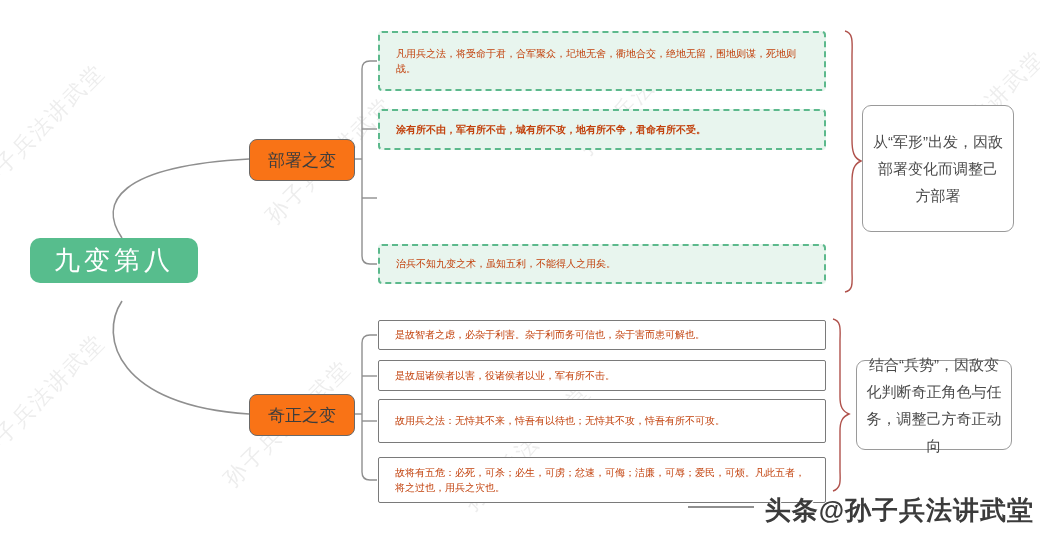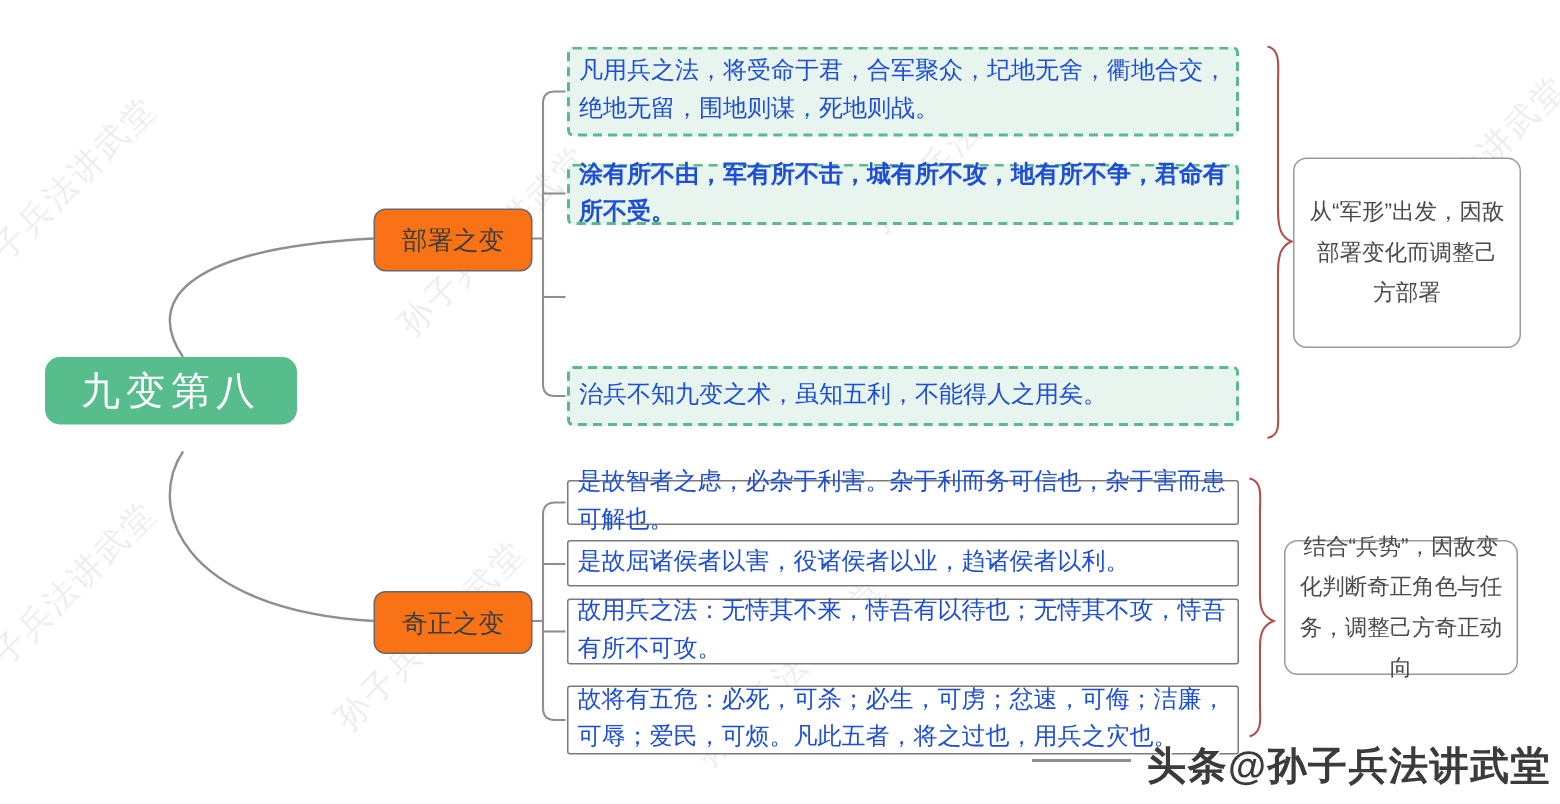"凡用兵之法，将受命于君，合军聚众，圮地无舍，衢地合交，绝地无留，围地则谋，死地则" .leaf { color: #1d4ed8 -> #c2410c; font-size: 16px -> 10px; padding: 2px 6px -> 2px 16px }
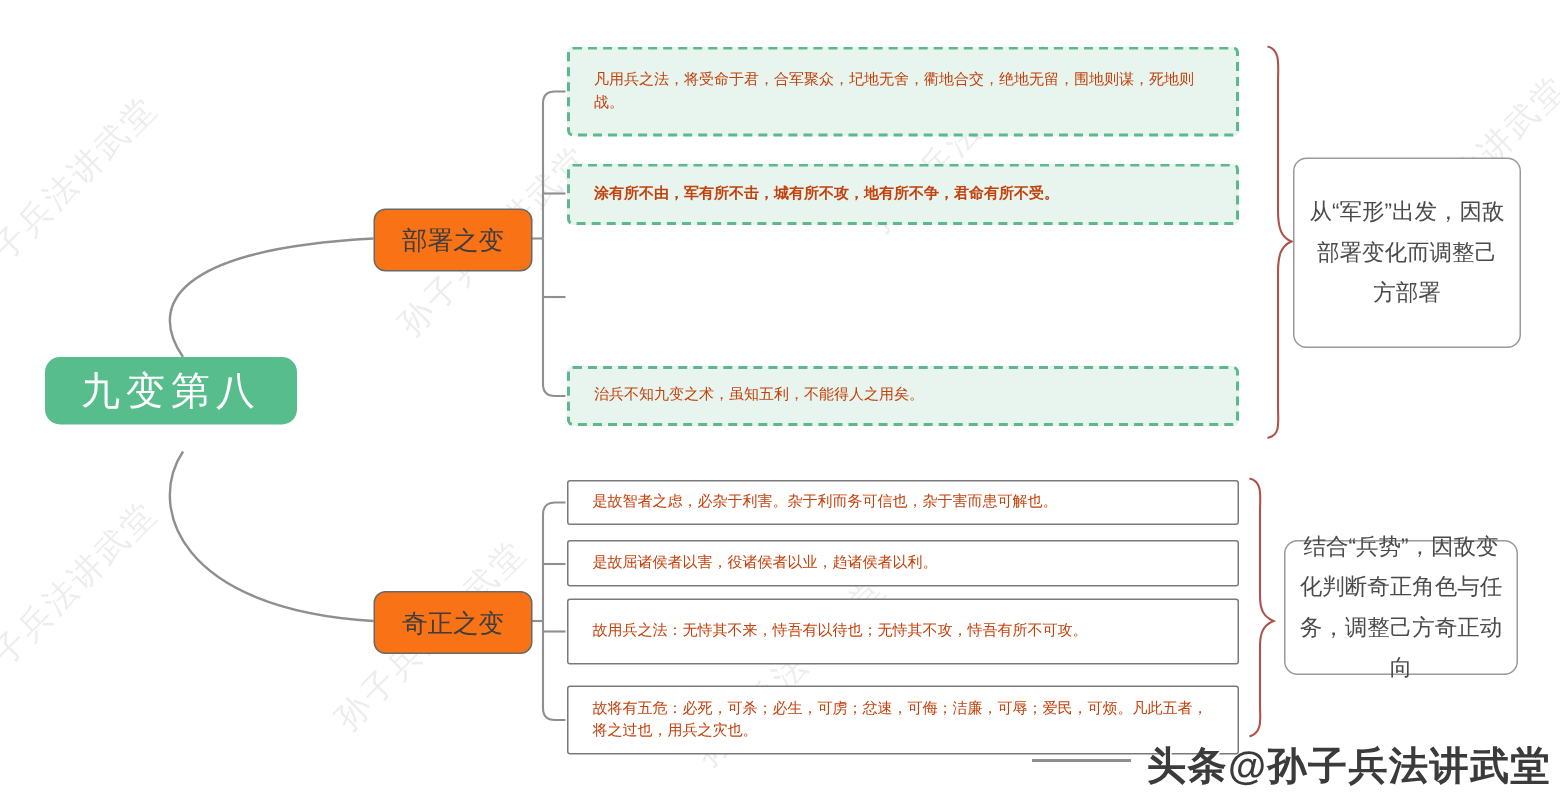"是故屈诸侯者以害，役诸侯者以业，趋诸侯者以利。" div.leaf { text: 趋诸侯者以利 -> 军有所不击 }
